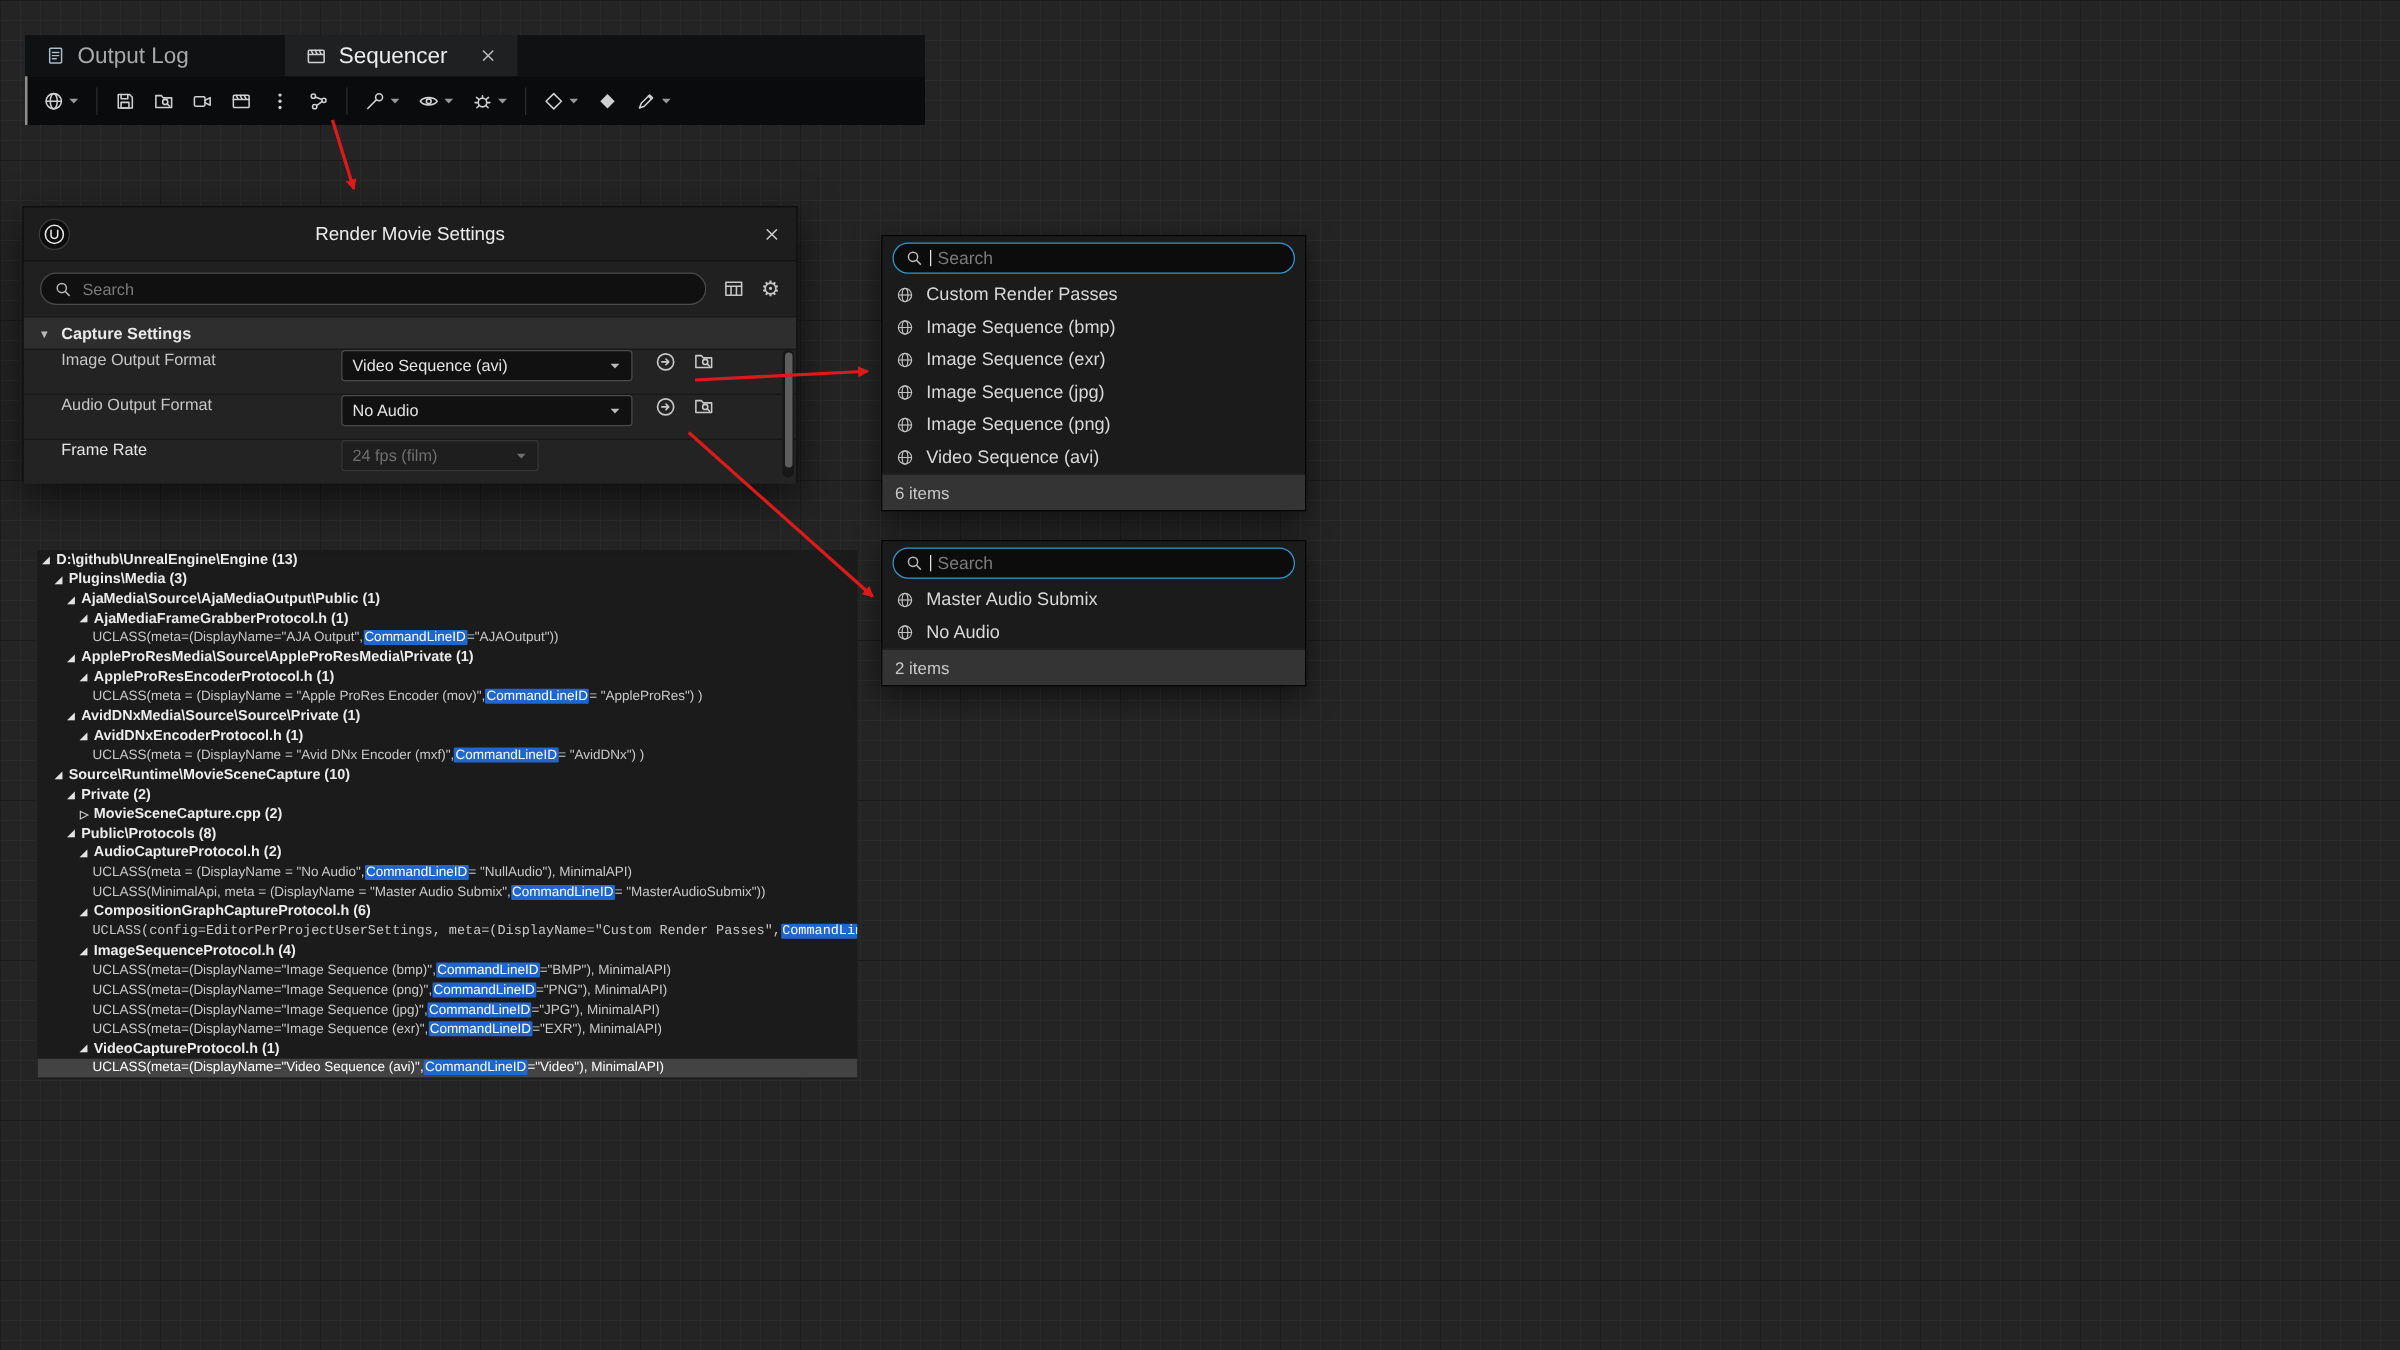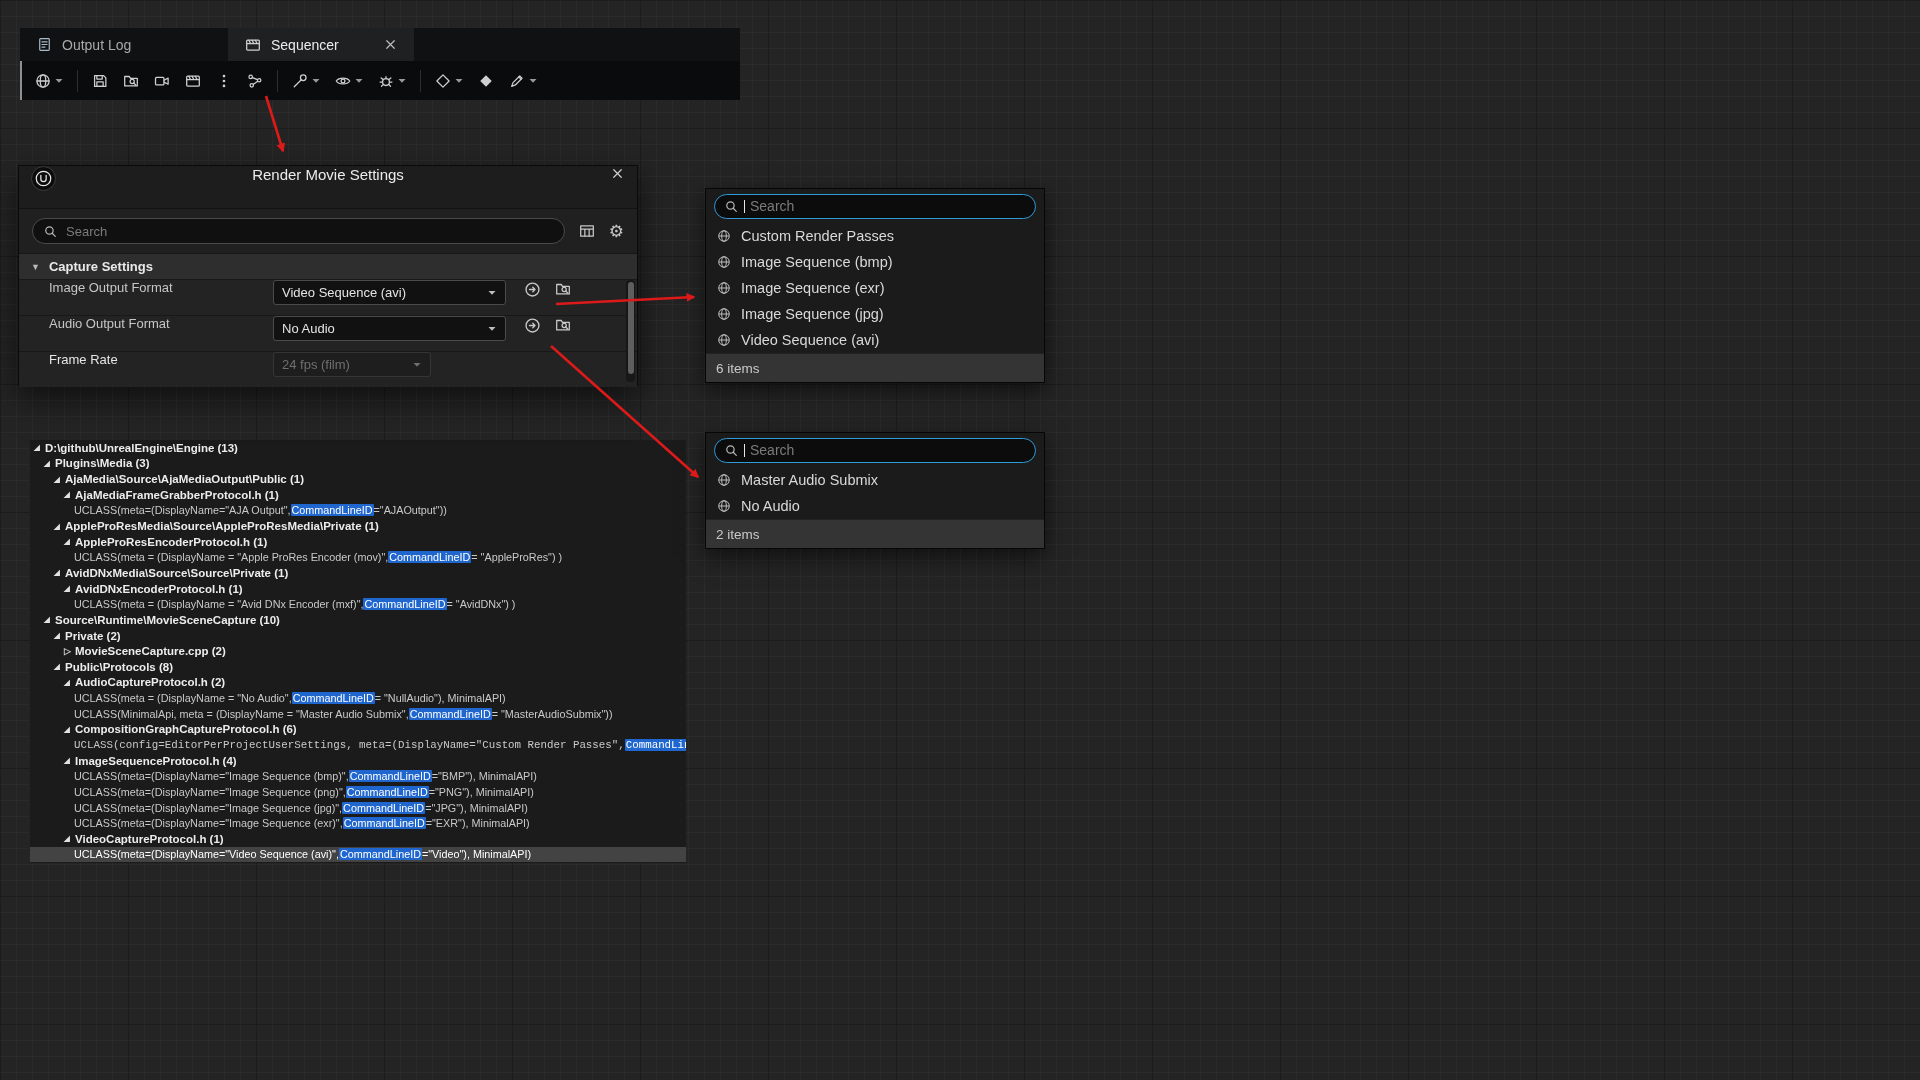"Output Log" .tab { font-size: 14px -> 18px }
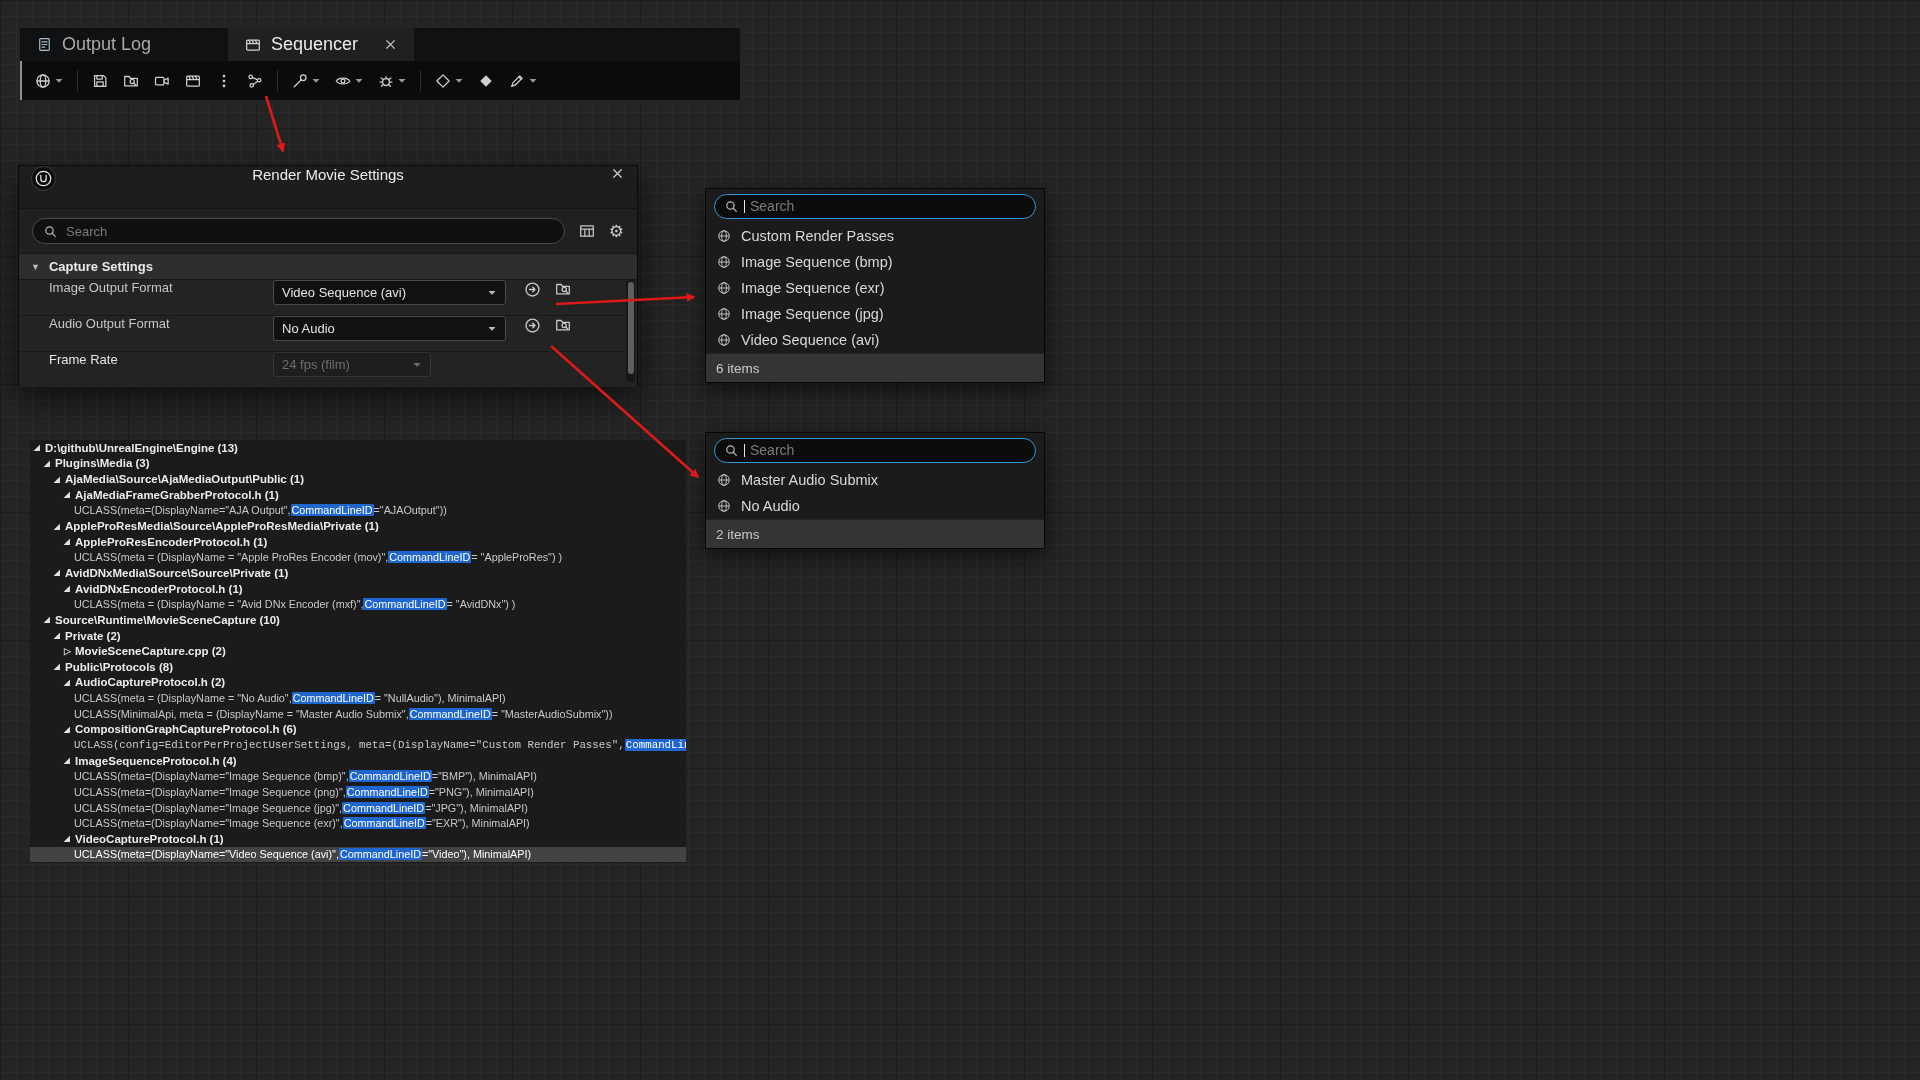"Render Movie Settings" .dtitle { align-items: flex-start -> center }
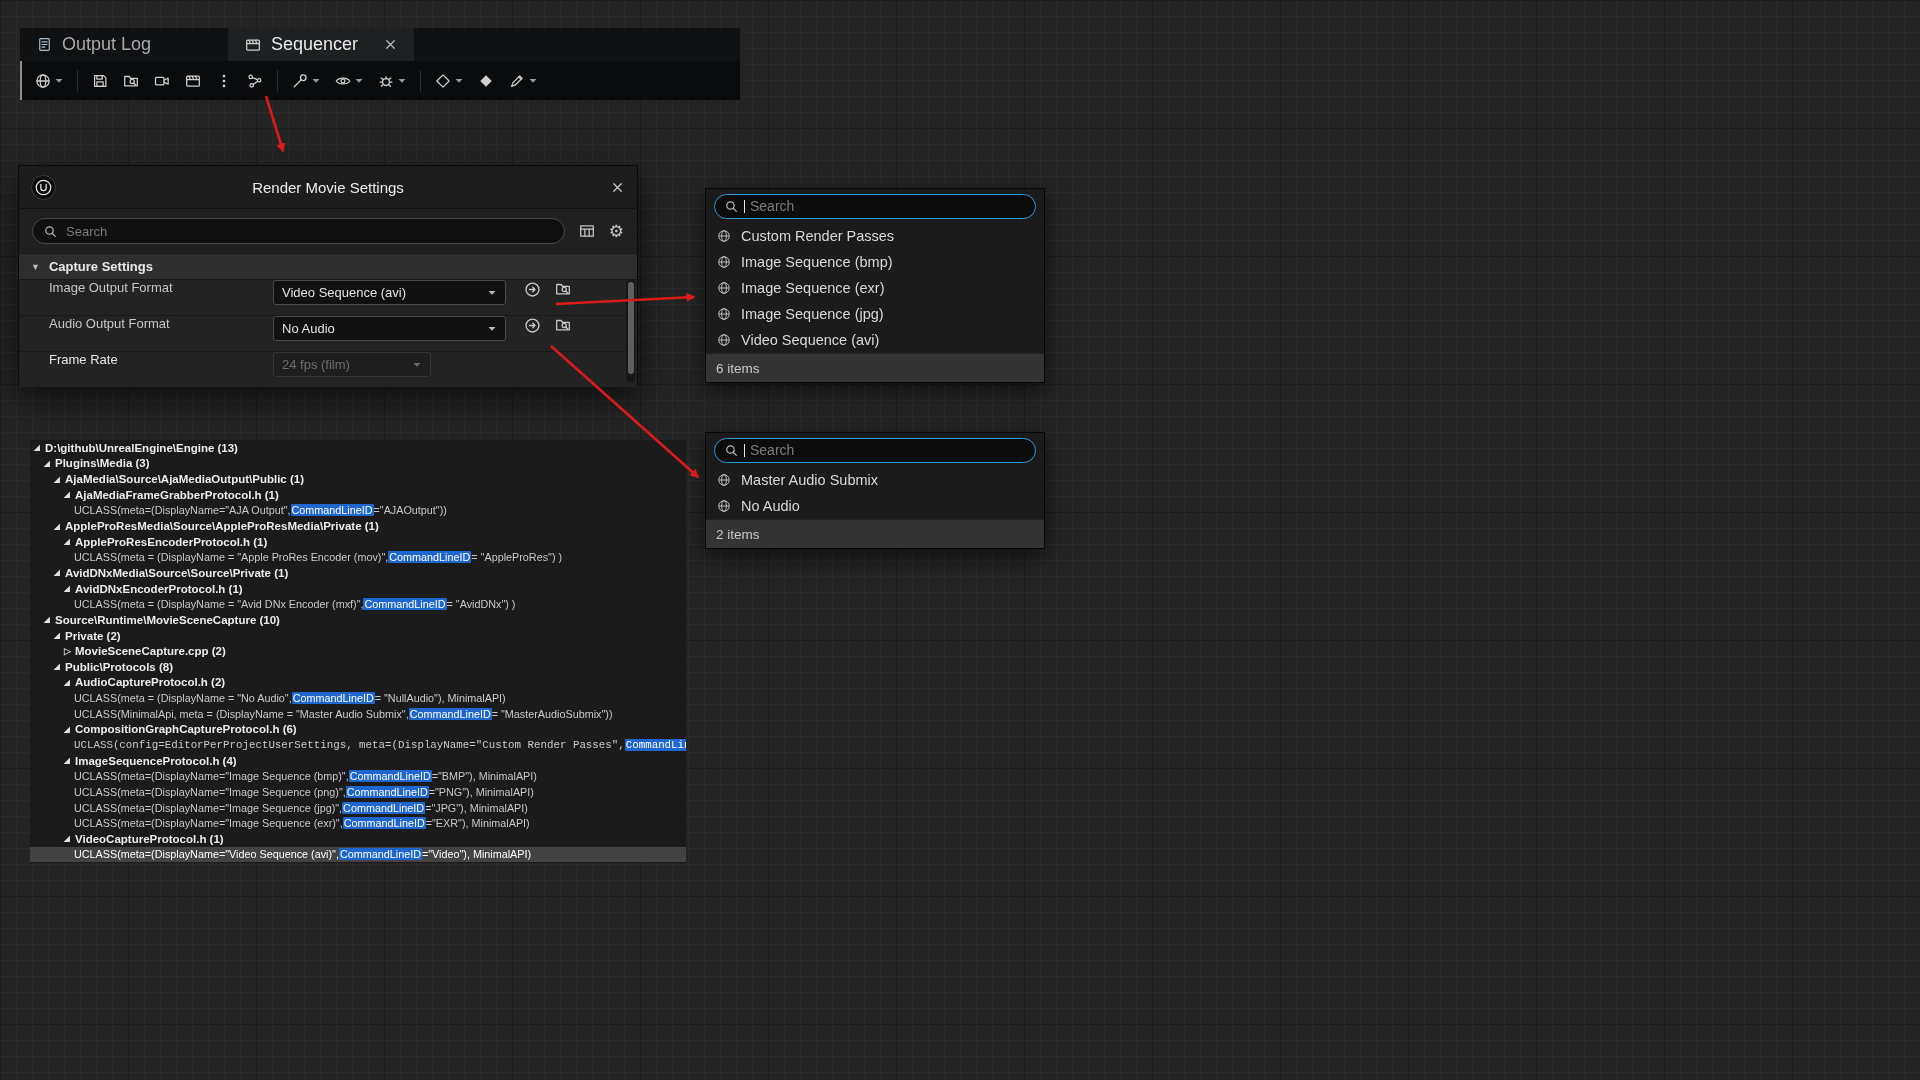"Image Sequence (png)" div.popup-item { html: none -> <div> <span> <svg> <circle></circle> <ellipse></ellipse> <path></path> </svg> </span> <span>Image Sequence (png)</span> </div> }
